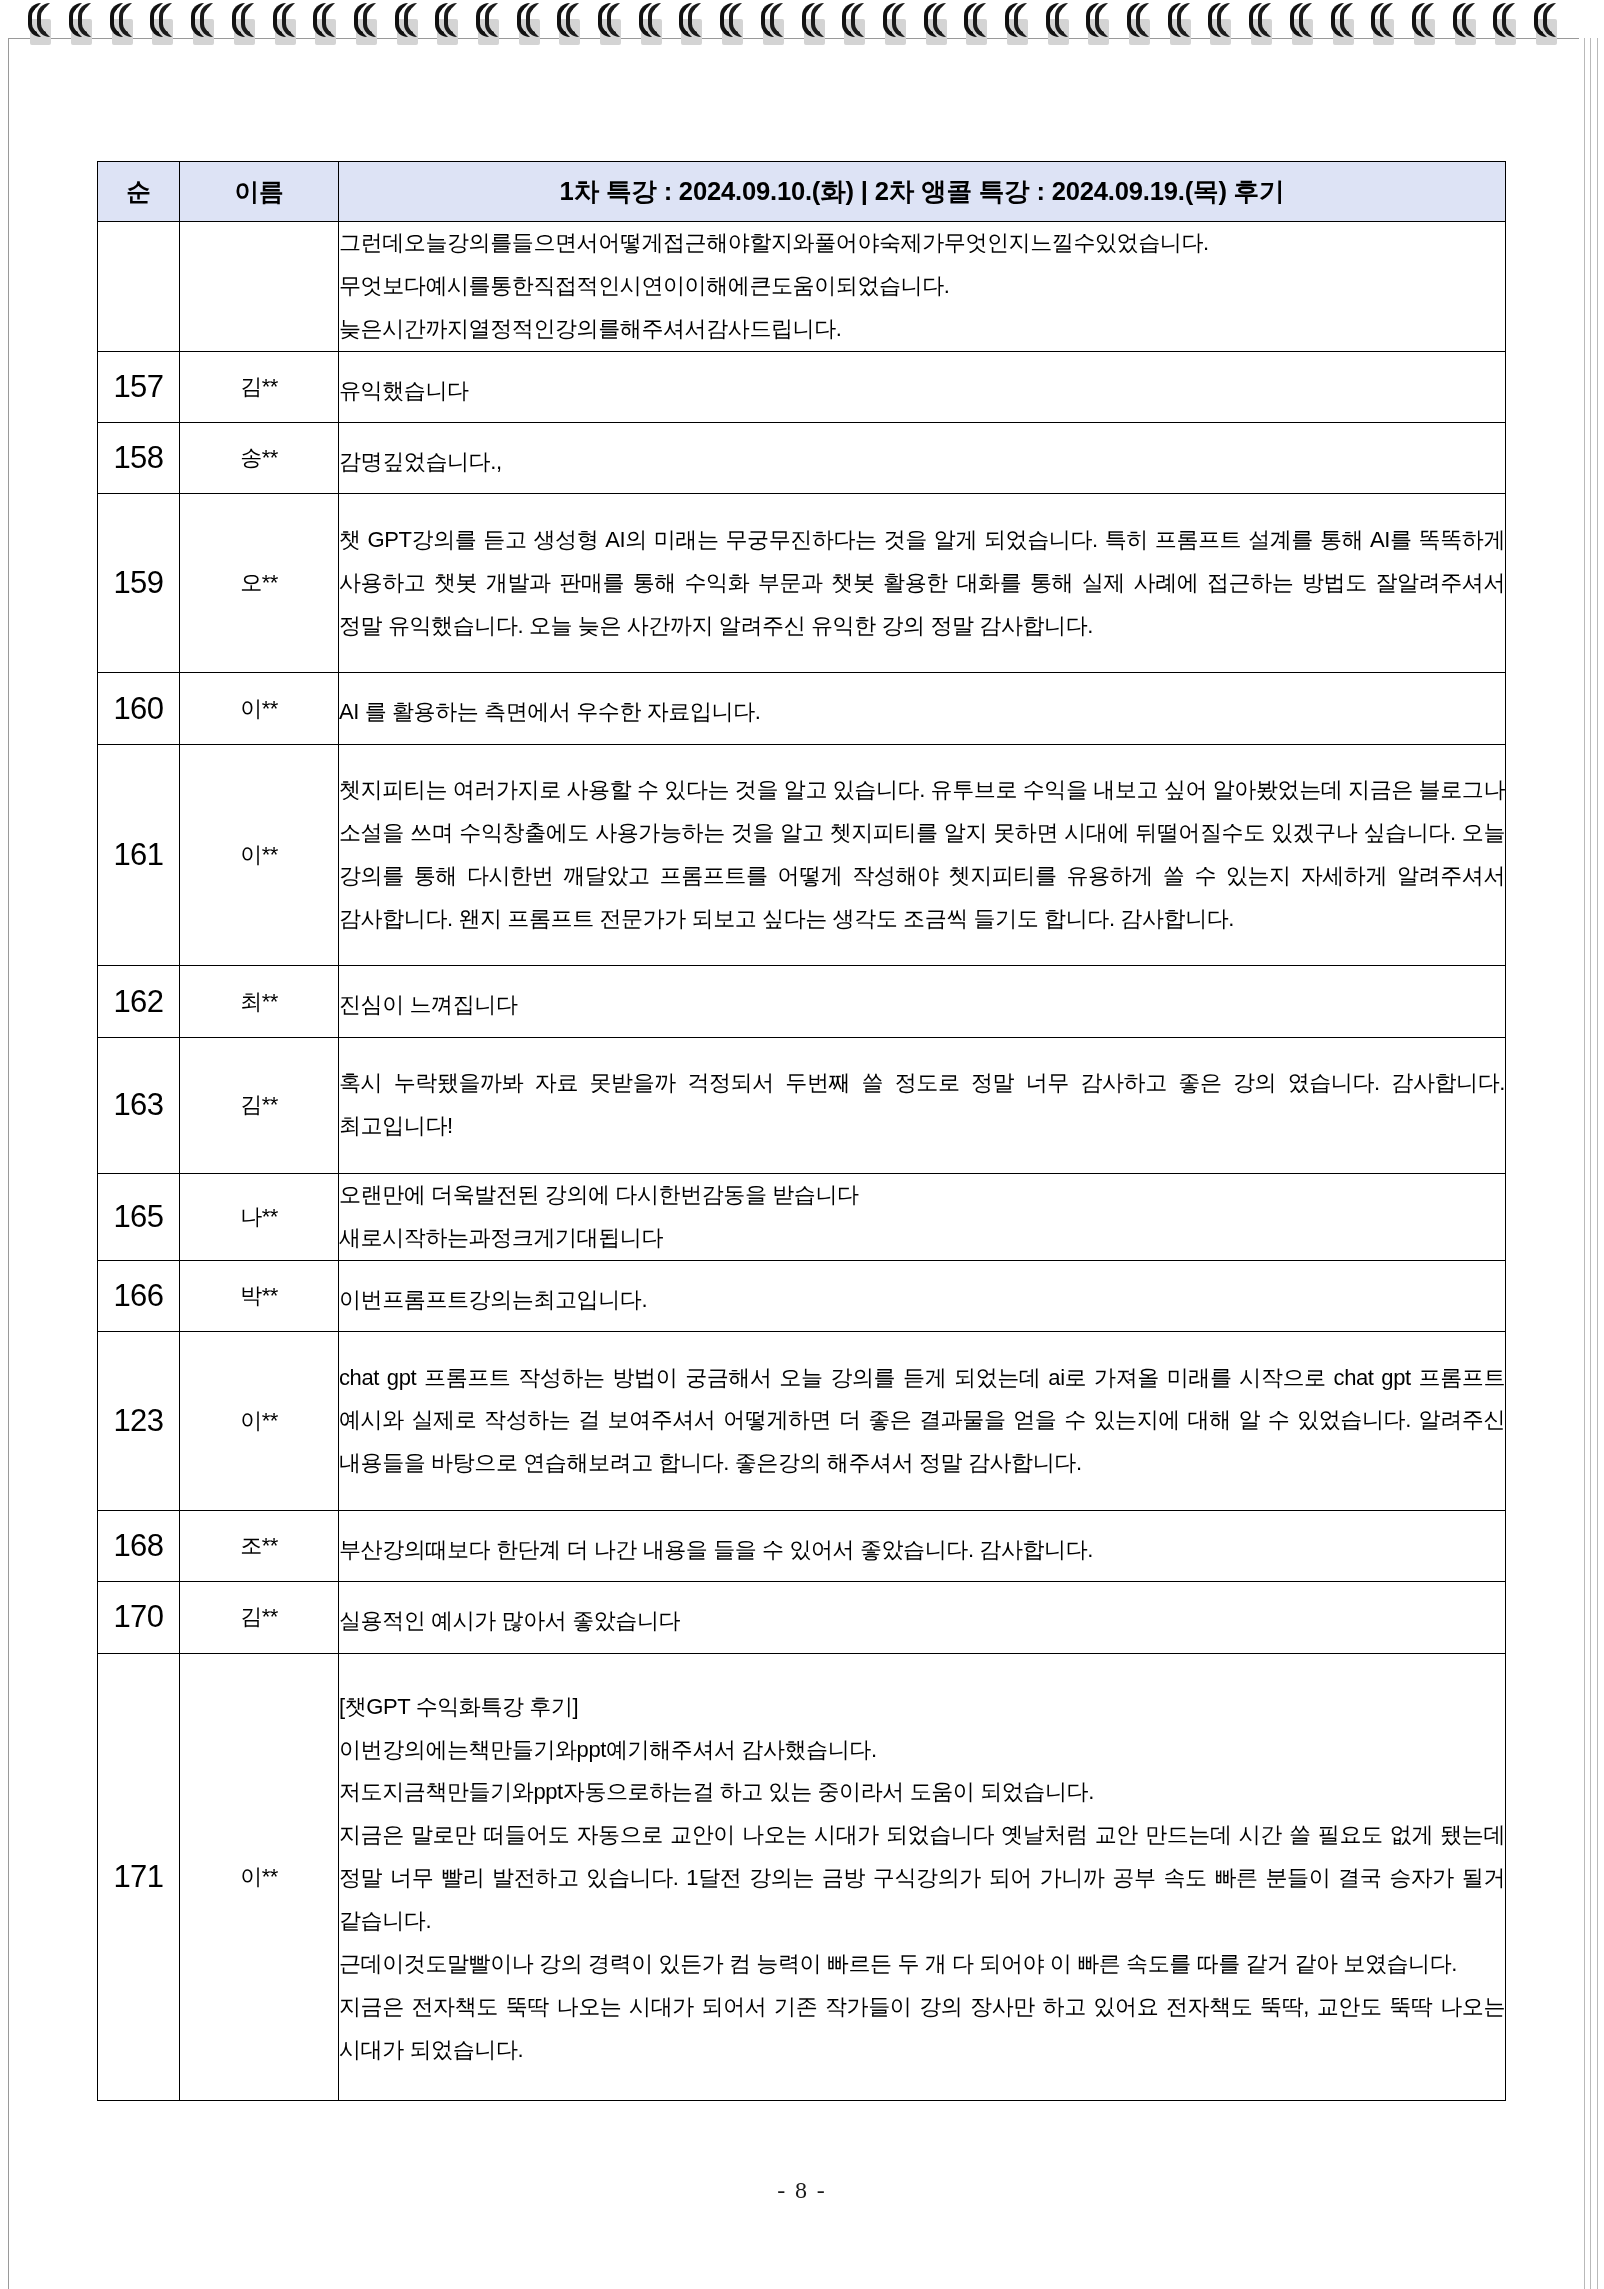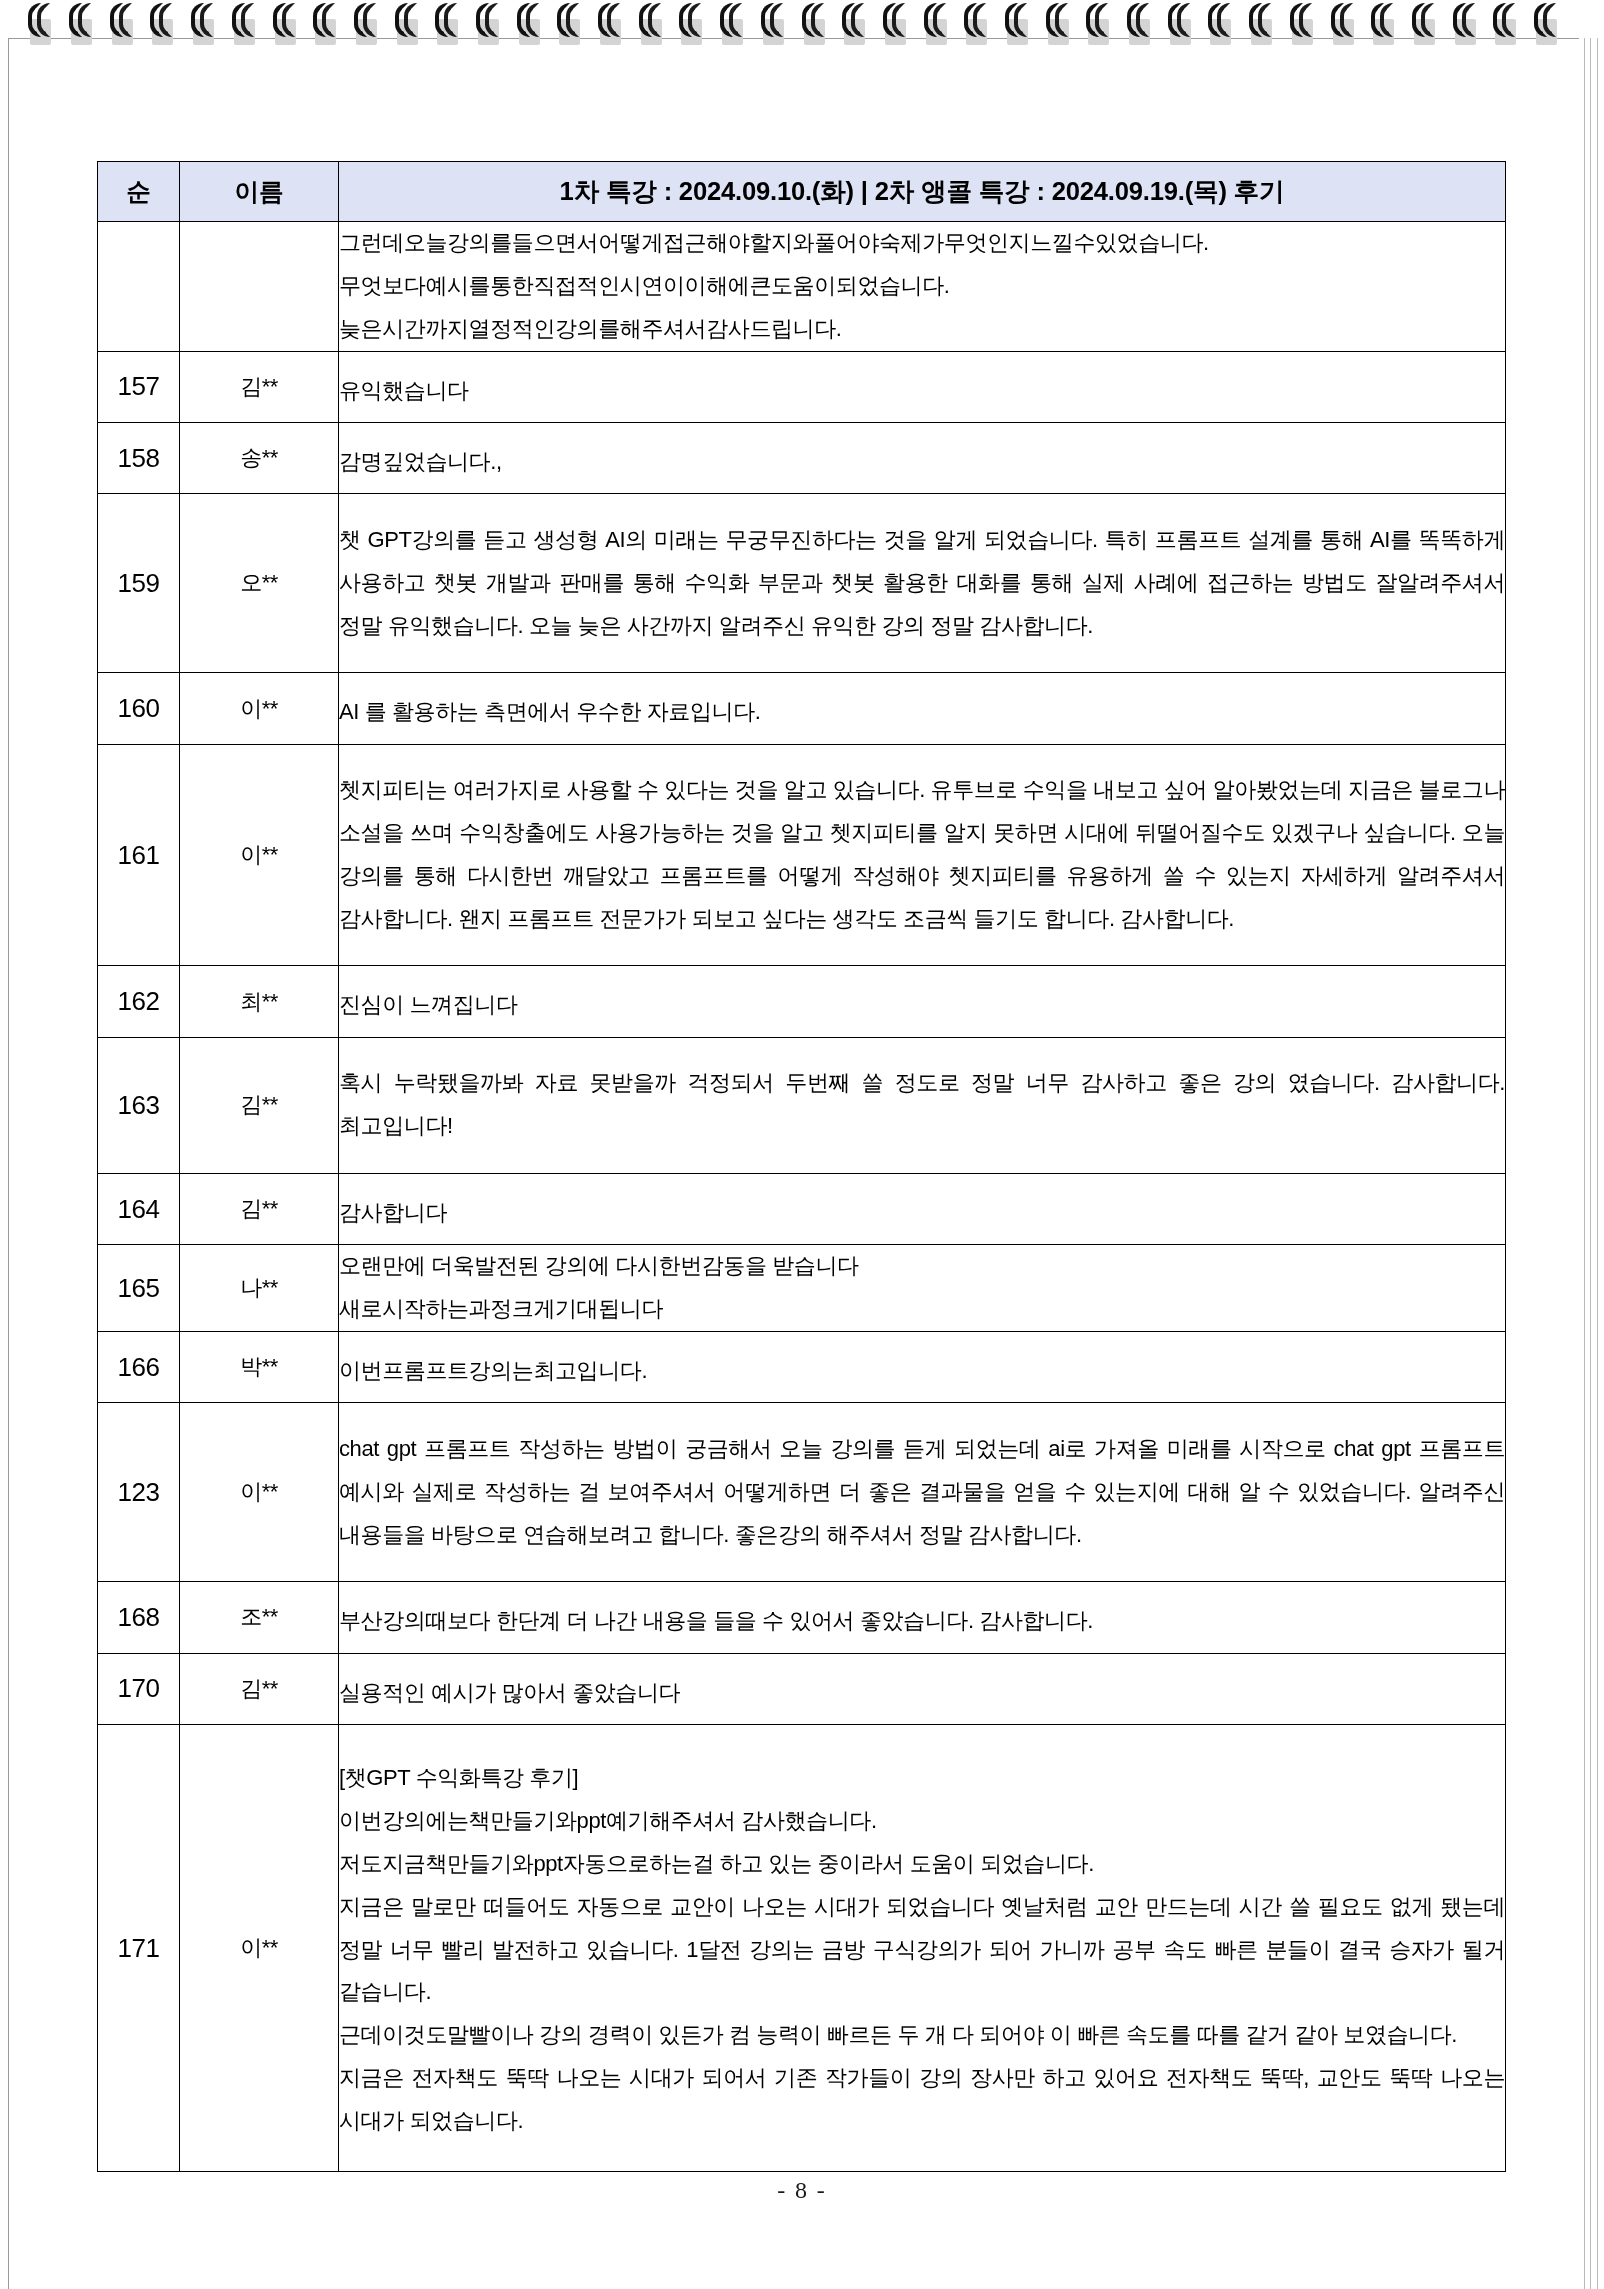"157" td.no-cell, td.name-cell { font-size: 26px -> 31px }
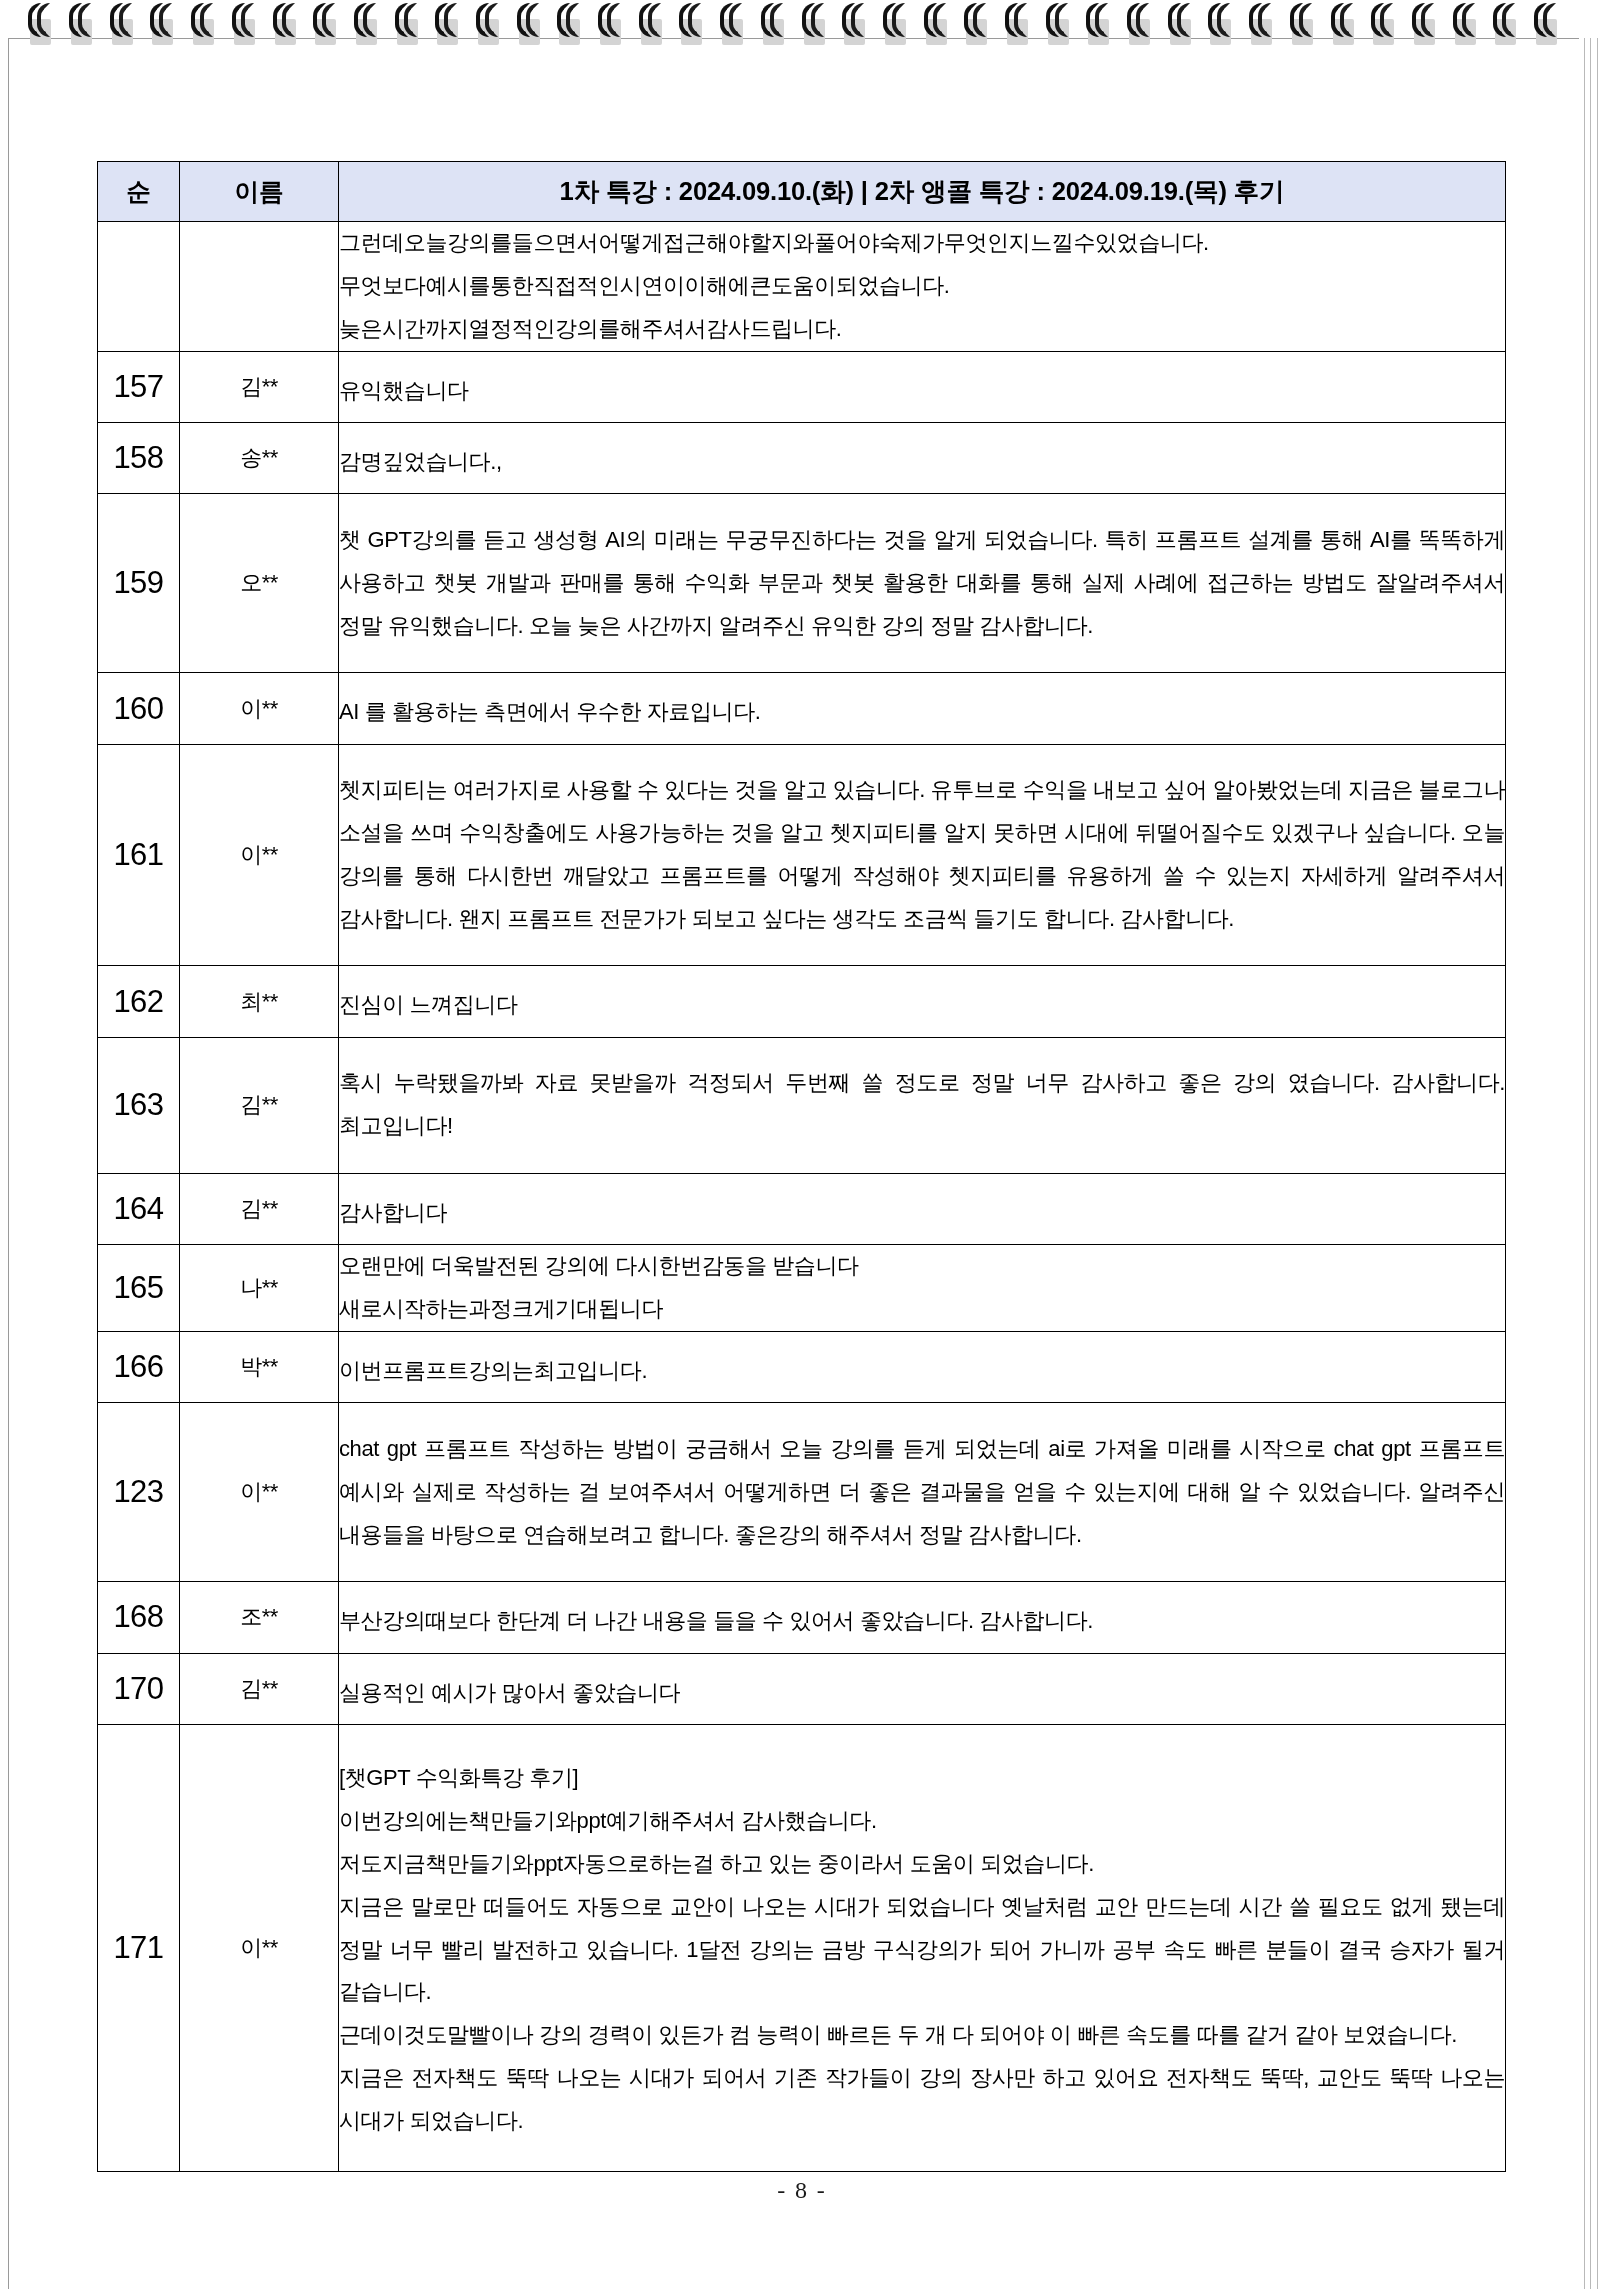"164" tr { html: <tr> <td>164</td> <td>김**</td> <td> <p>감사합니다</p> </td> </tr> -> none }
